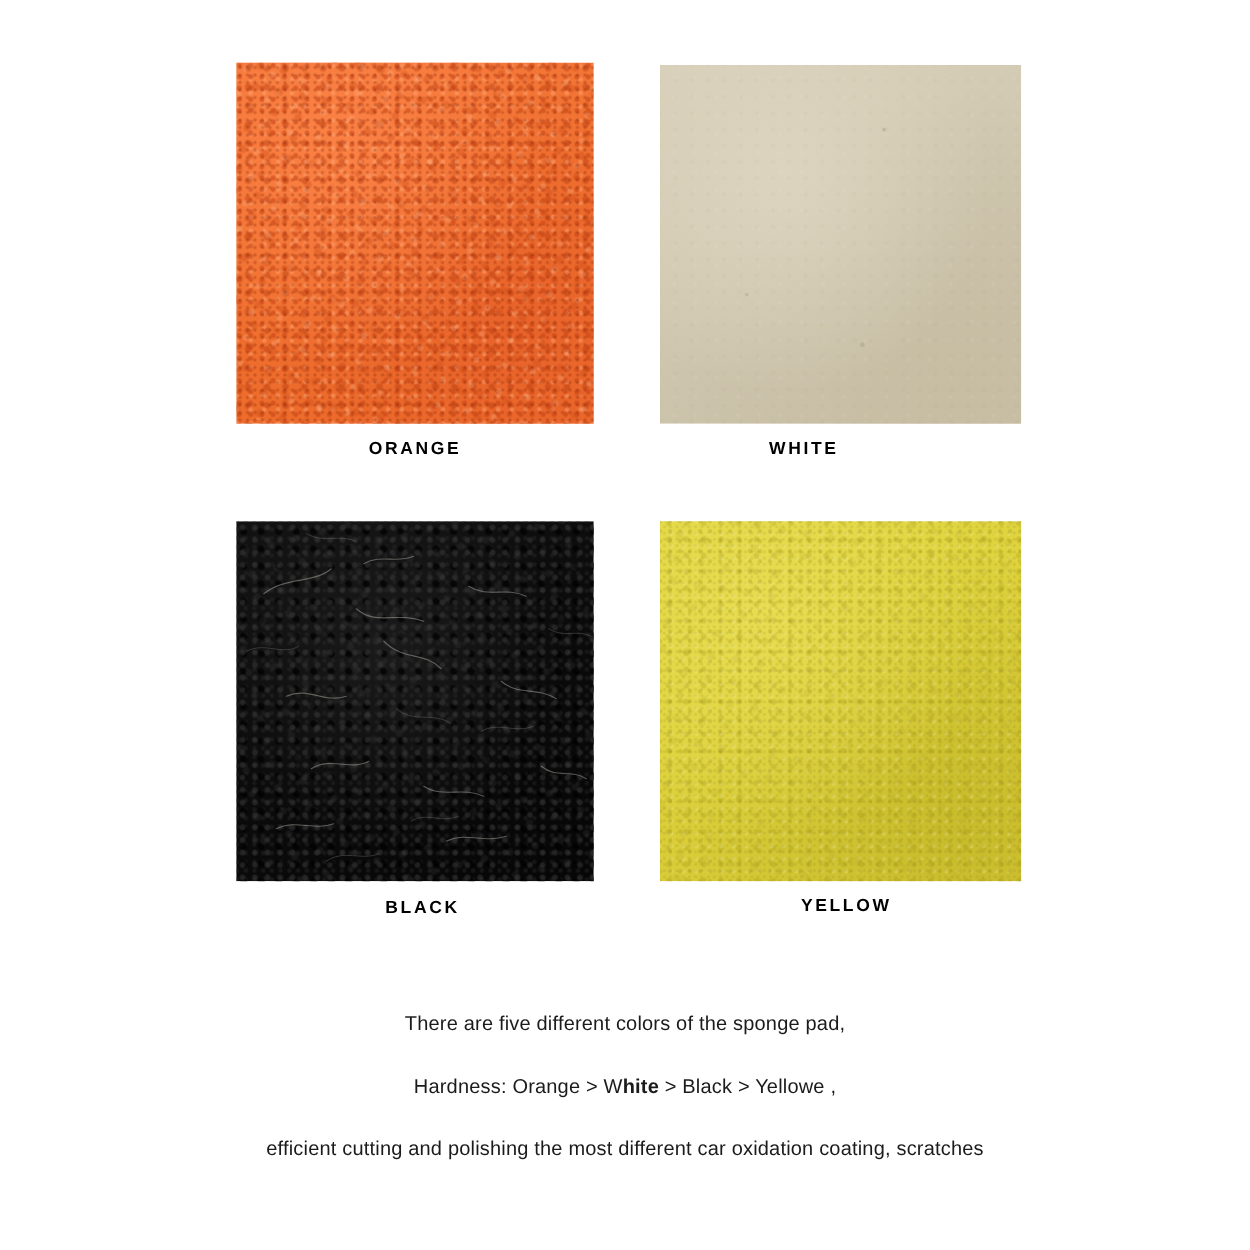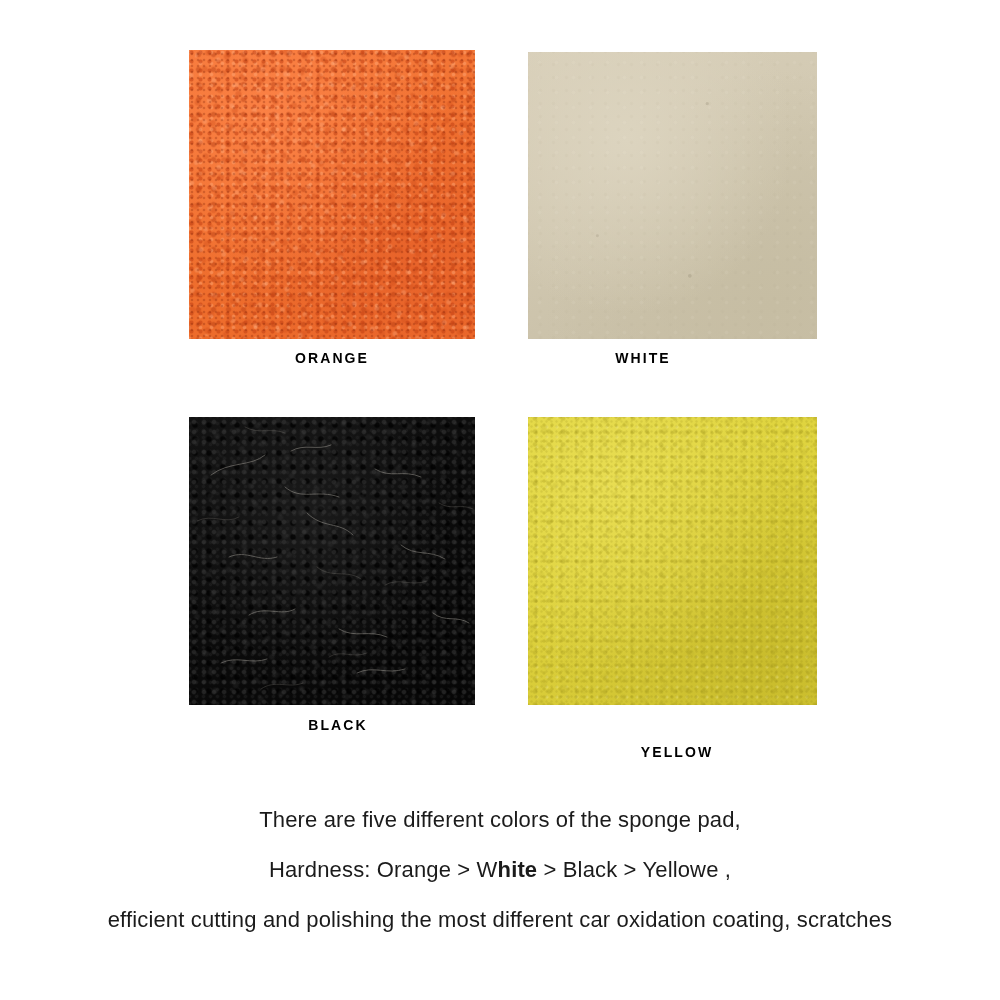"YELLOW" #caption-yellow { top: 744px -> 716px }
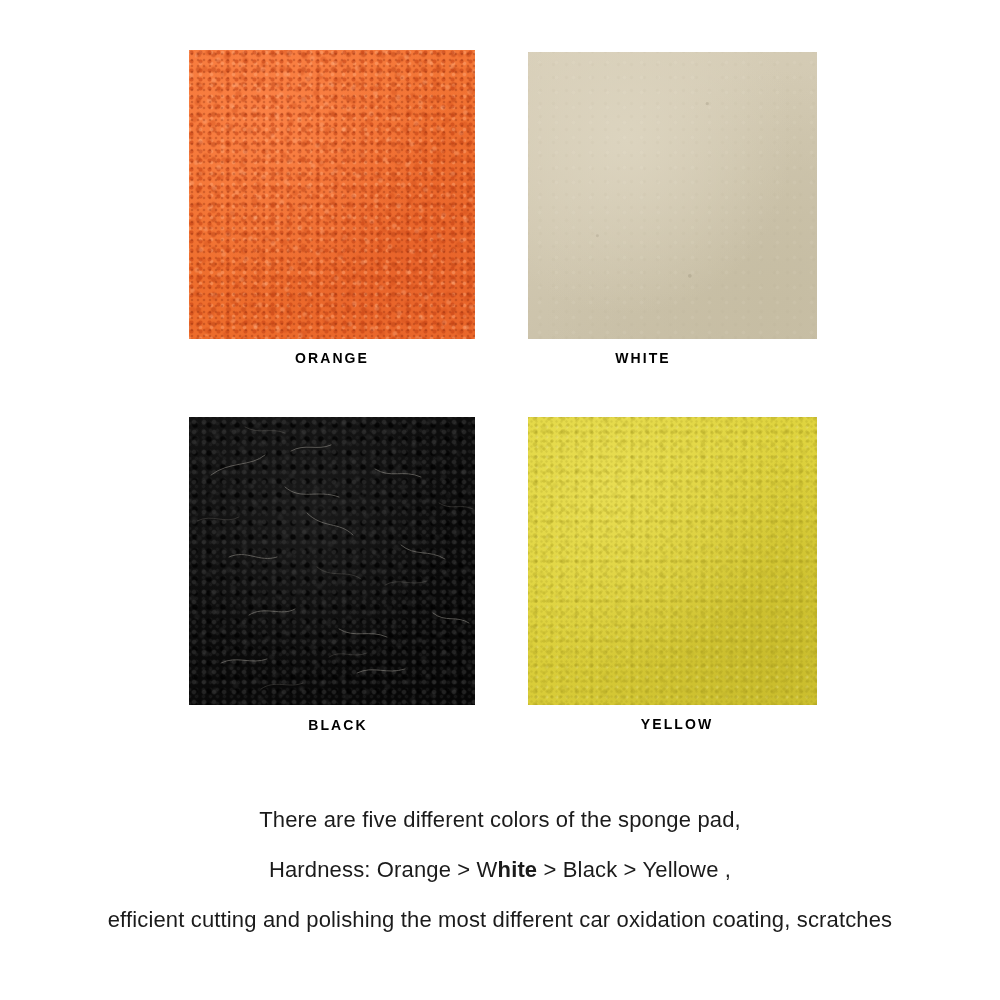"There are five different colors" .desc-line { font-size: 22px -> 16px }
